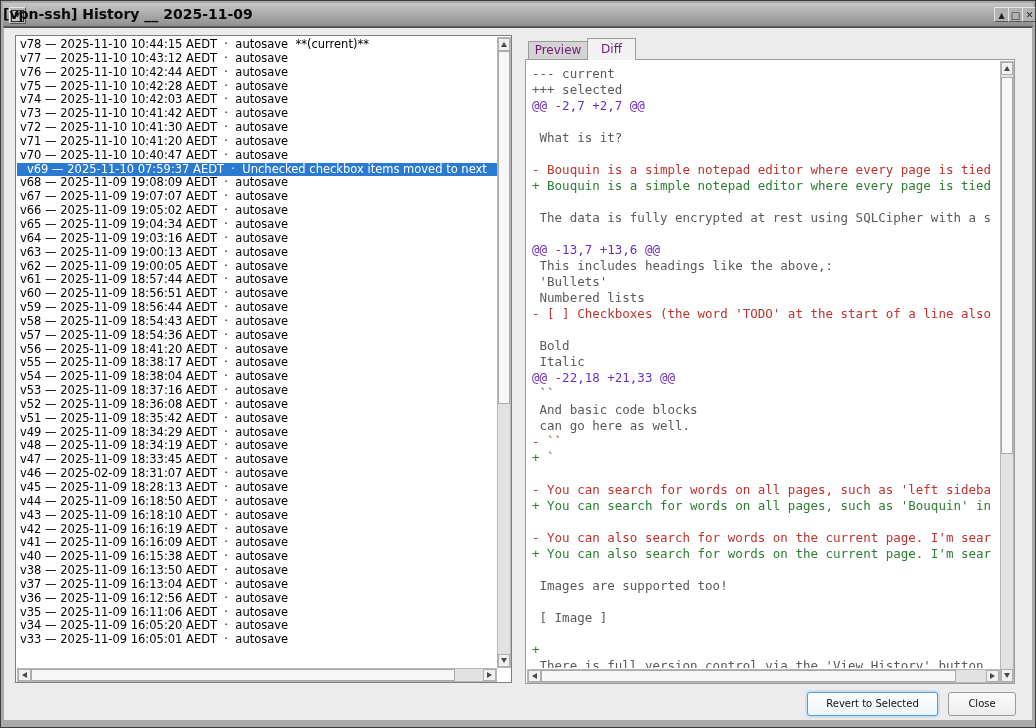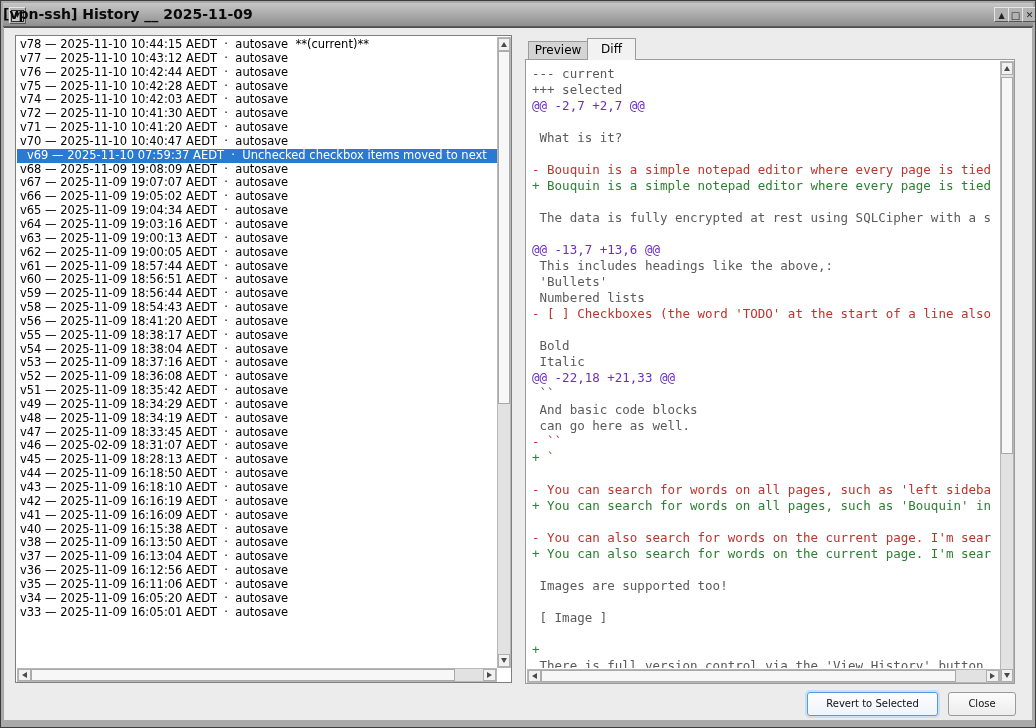"Preview" .tab { color: #000000 -> #701a75 }
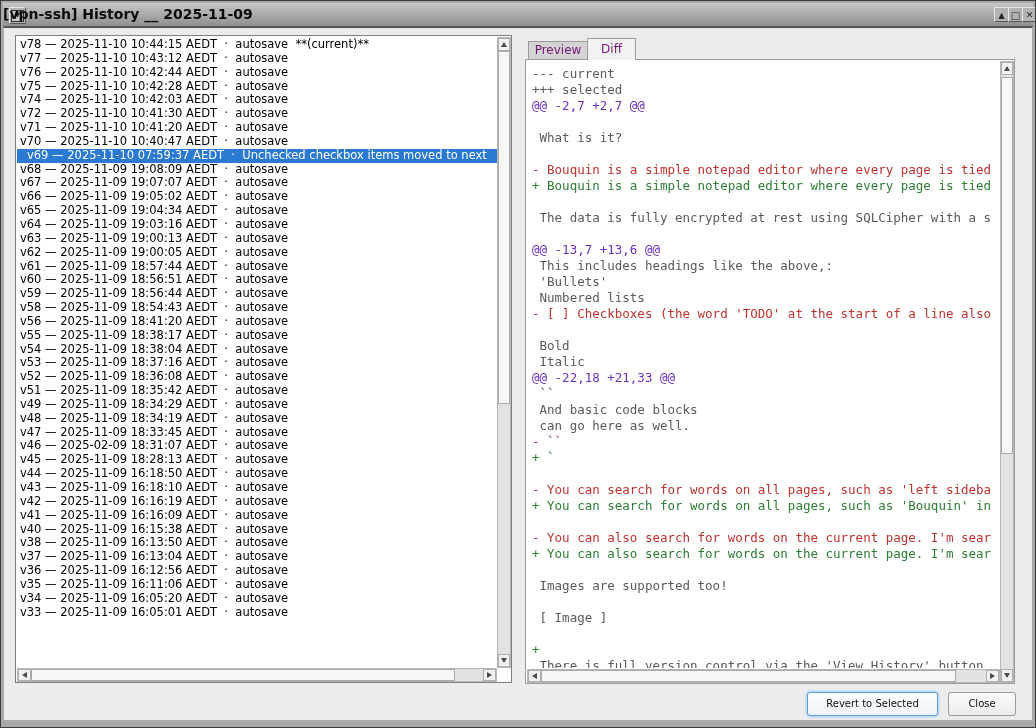"v73 — 2025-11-10 10:41:42 AEDT" div.lrow { html: none -> <div>v73 — 2025-11-10 10:41:42 AEDT · autosave</div> }
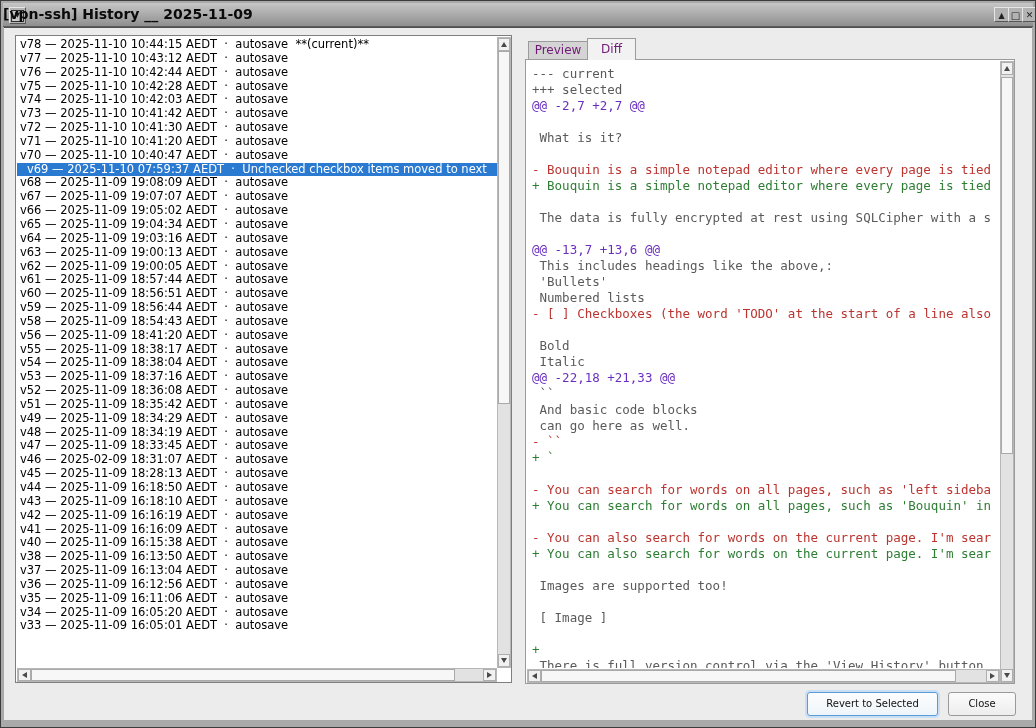"v57 — 2025-11-09 18:54:36 AEDT" div.lrow { html: none -> <div>v57 — 2025-11-09 18:54:36 AEDT · autosave</div> }
